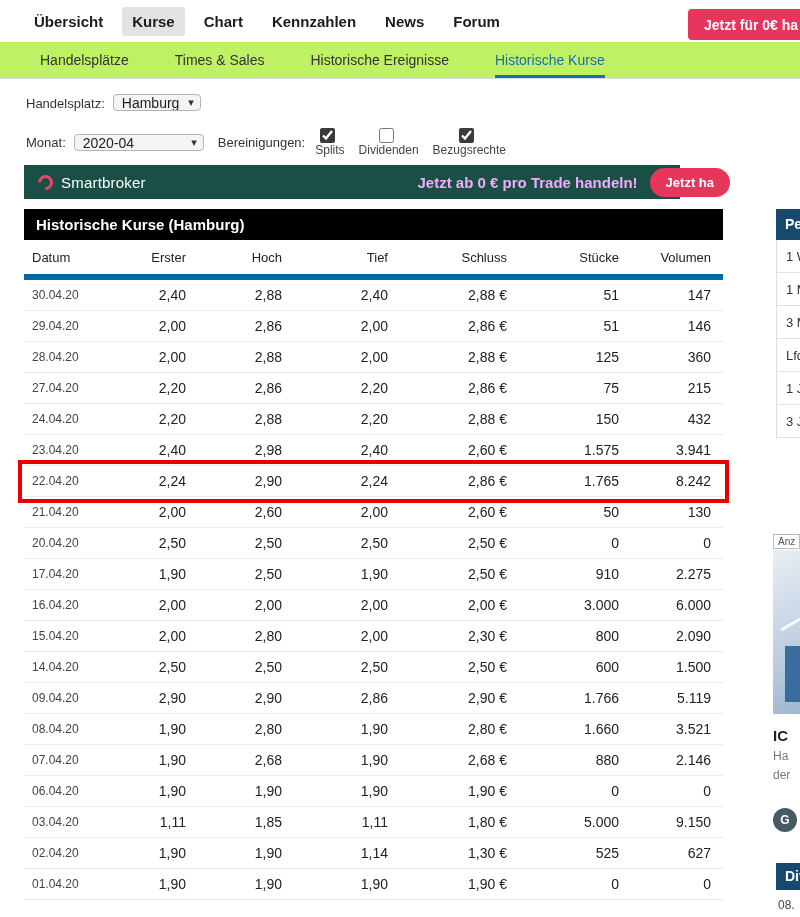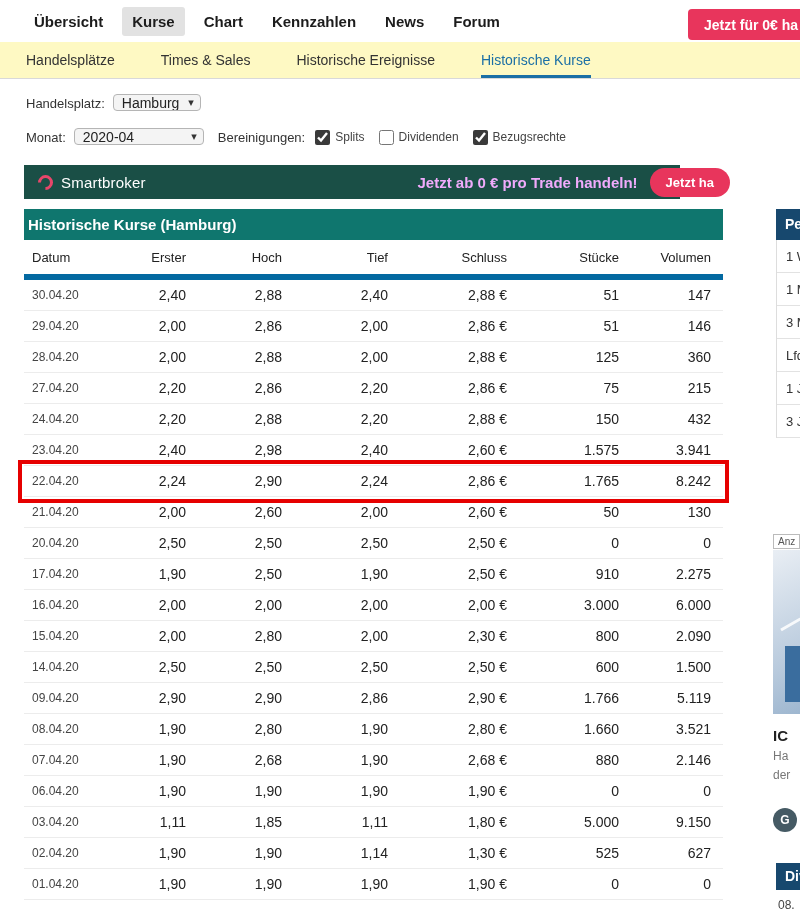"Handelsplätze" .subnav { background: #fef9c3 -> #bef264; padding-left: 26px -> 40px }
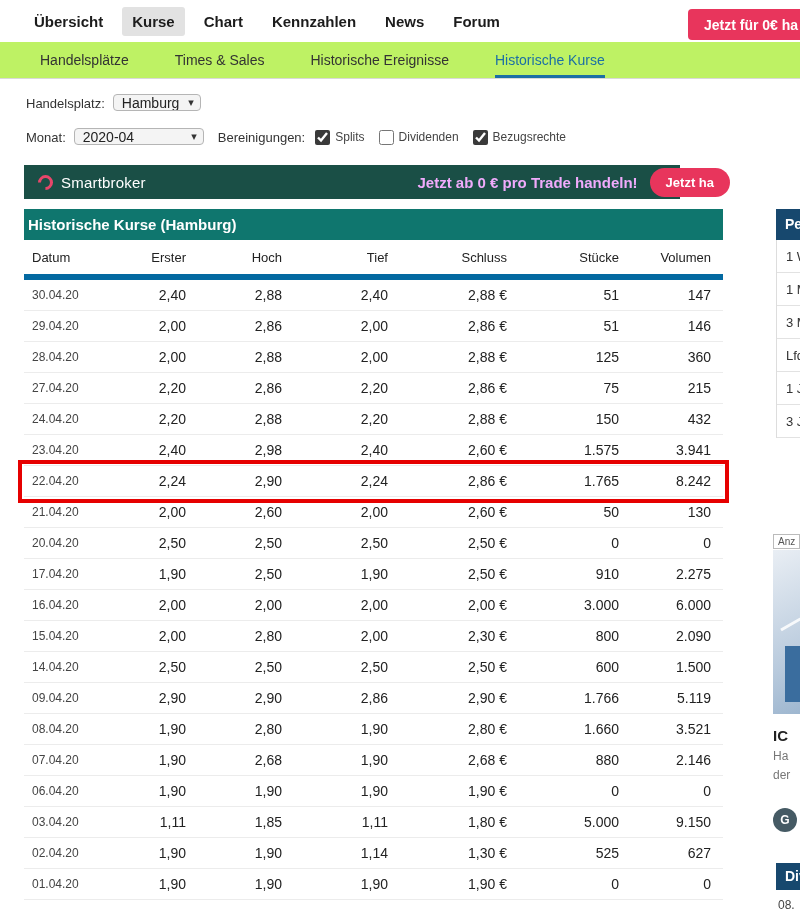"Splits" .chk { flex-direction: none -> column }
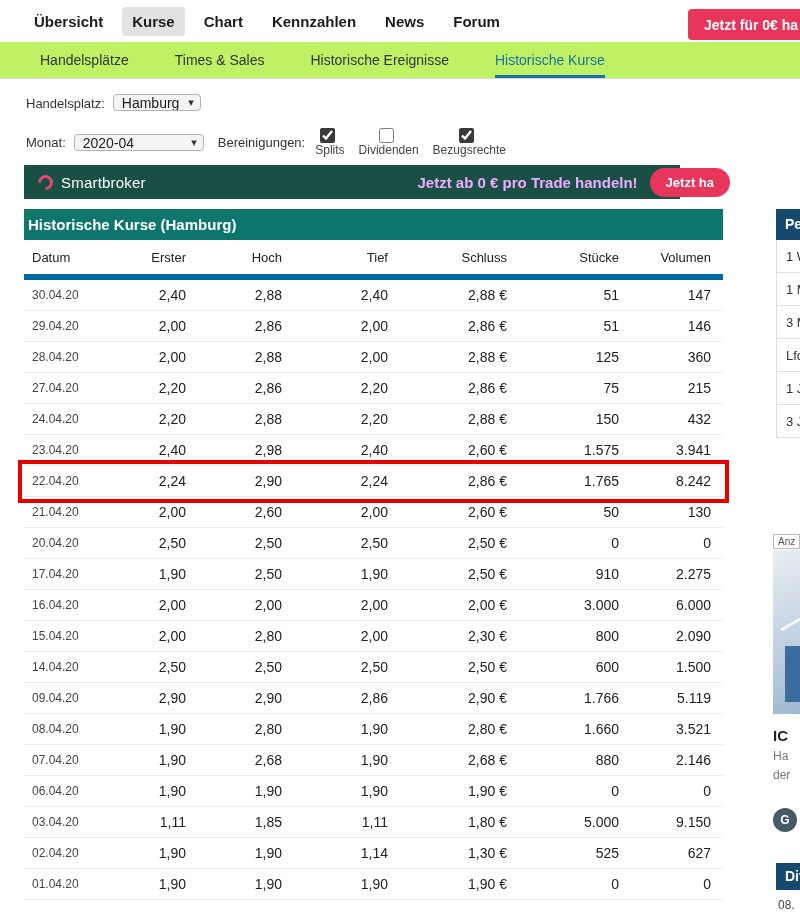"Historische Kurse (Hamburg)" .panel-head { background: #0f766e -> #000000; padding-left: 4px -> 12px }
